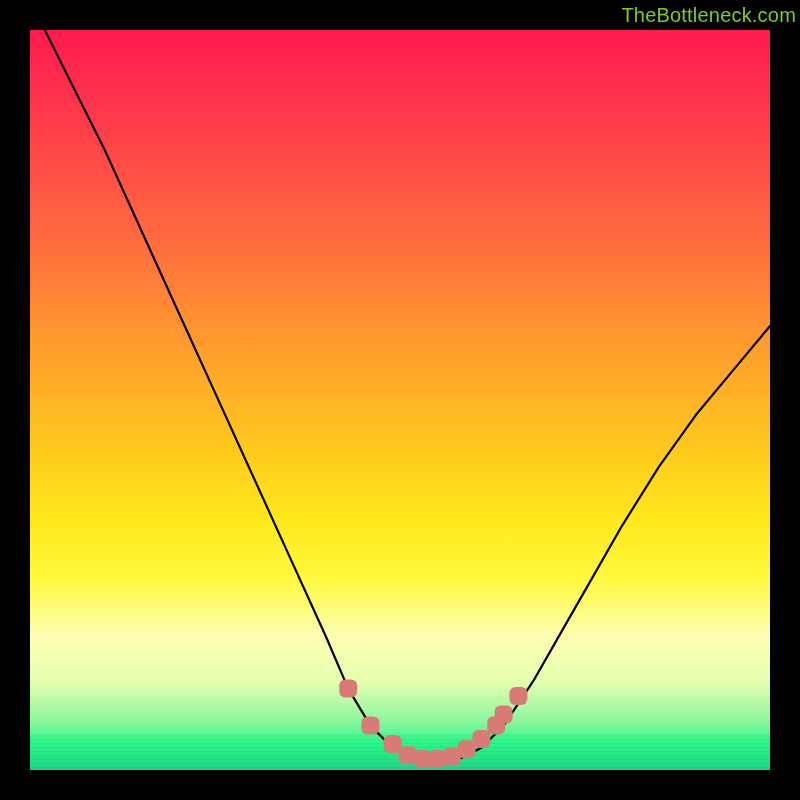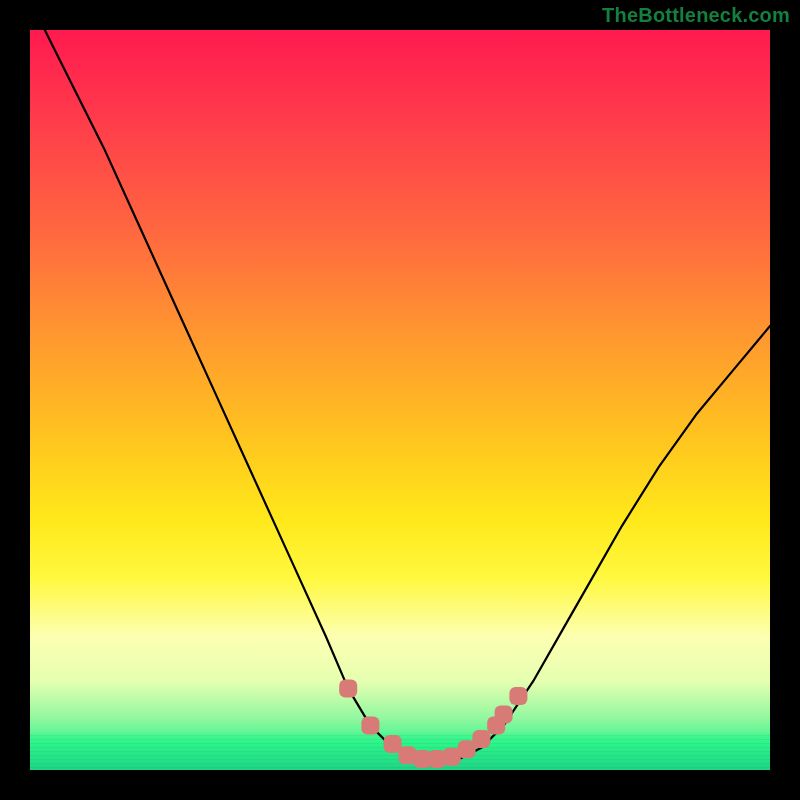"TheBottleneck.com" .watermark { color: #15803d -> #84cc16; font-weight: 700 -> 400; right: 10px -> 4px }
